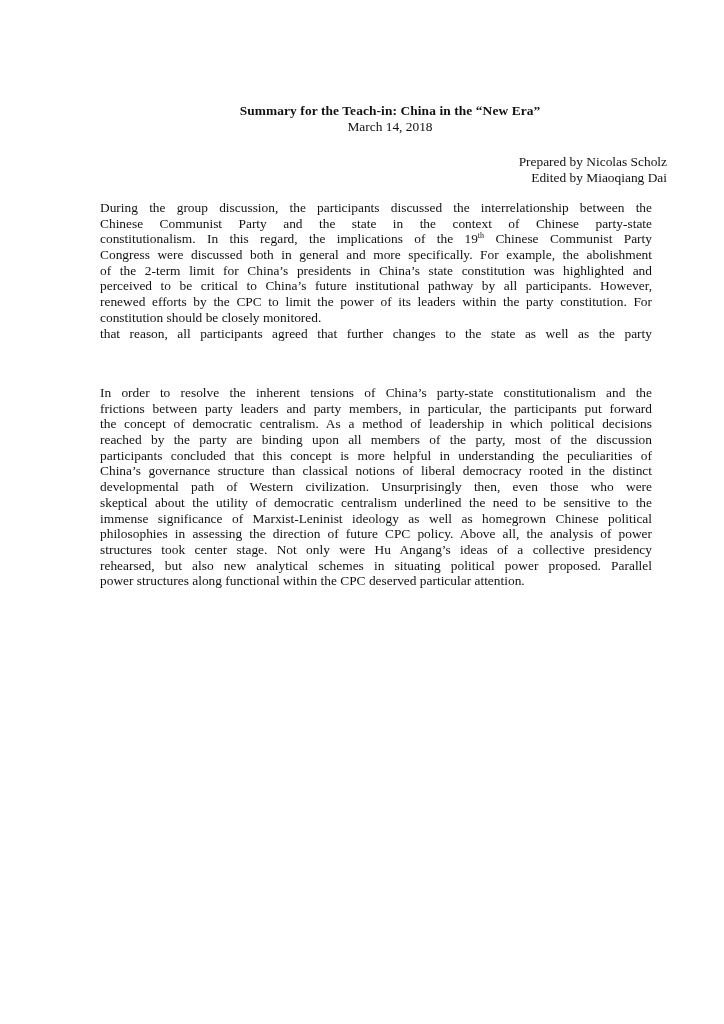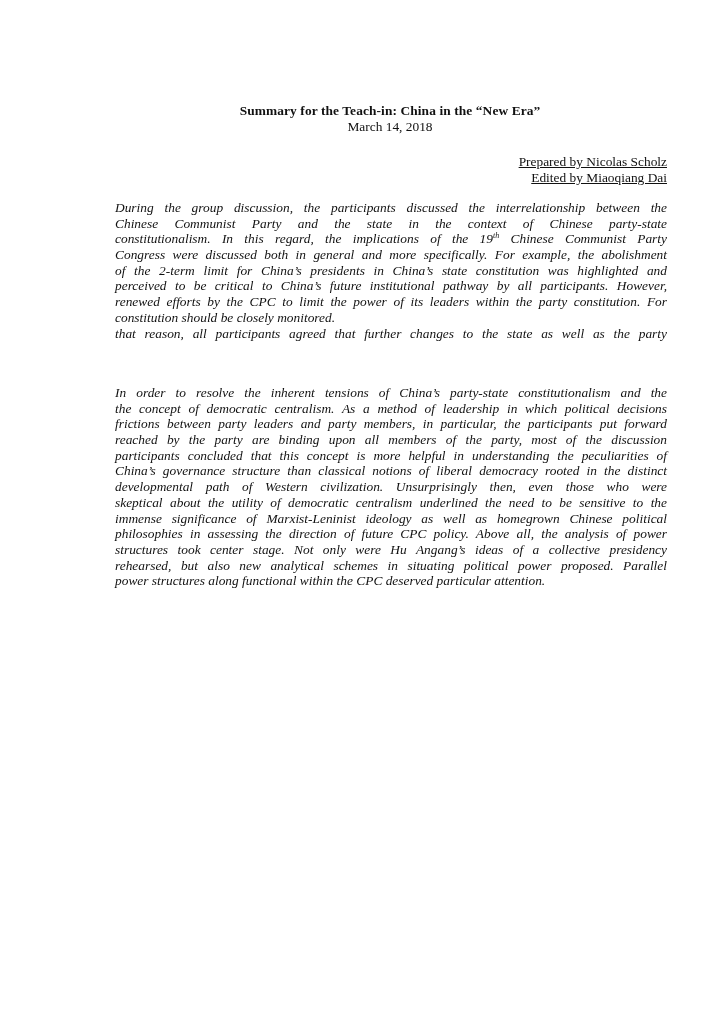"Prepared by Nicolas Scholz" .credits { text-decoration: underline -> none }
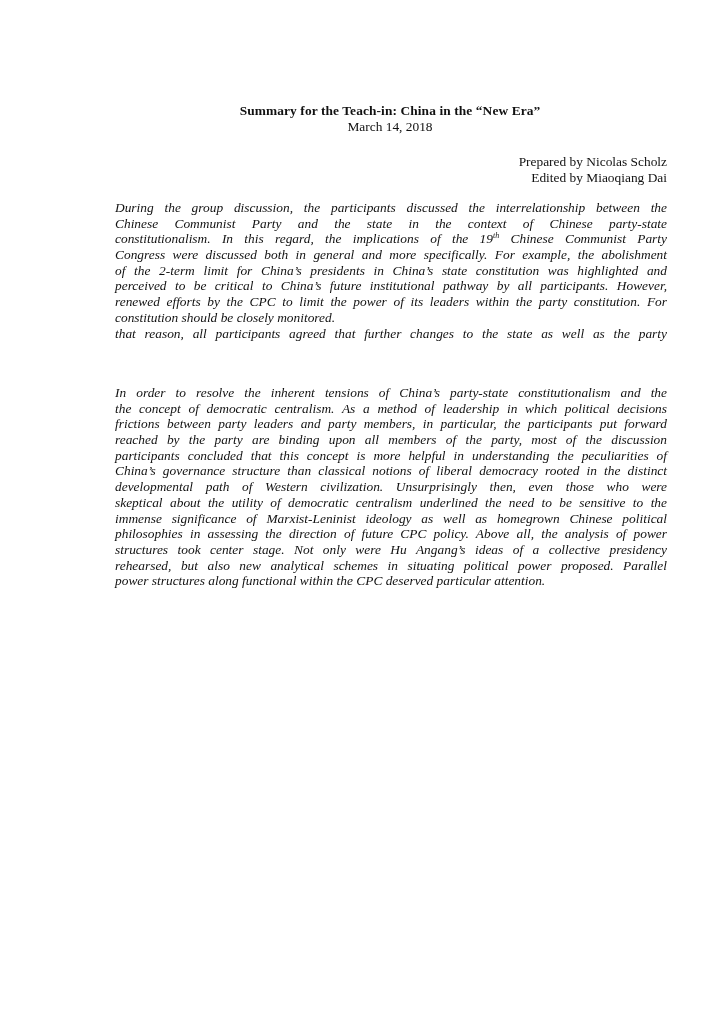"During the group discussion, the" .para { font-style: italic -> none; left: 87px -> 72px }
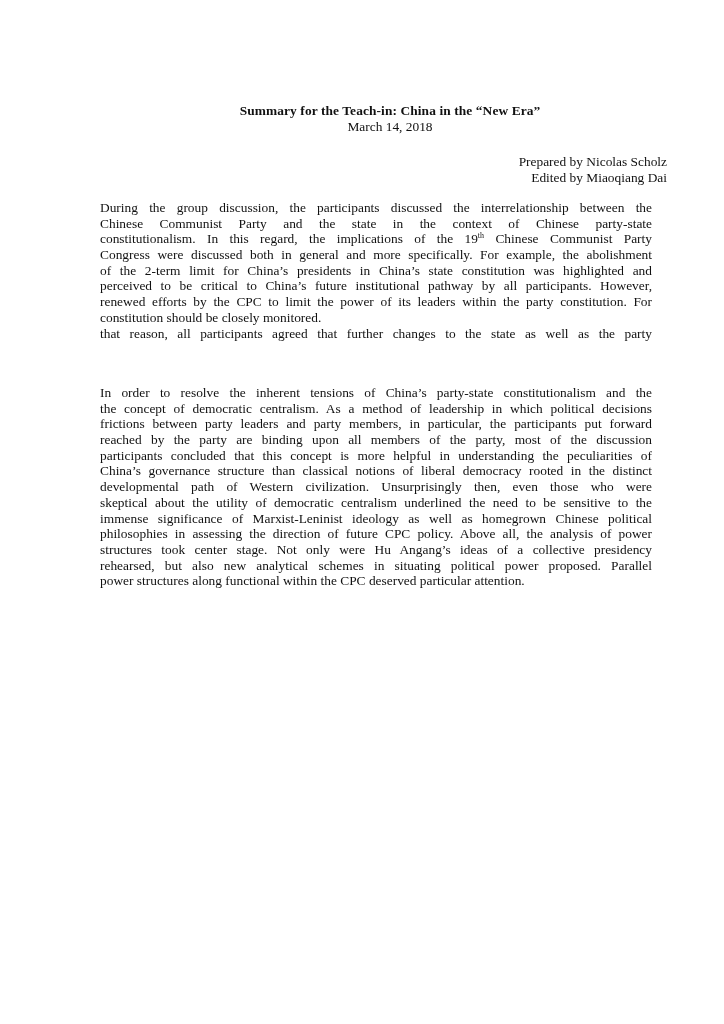"the concept of democratic centralism." span.line { order: before "frictions between party leaders and" -> after "frictions between party leaders and" }
